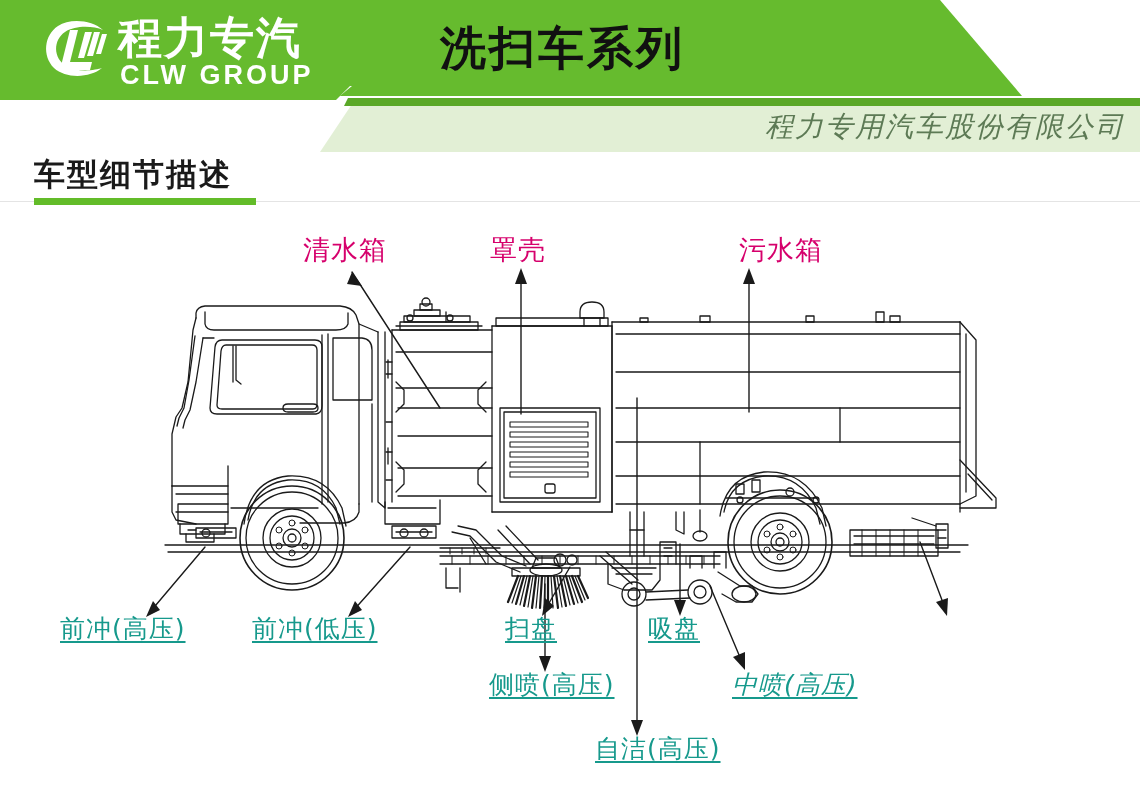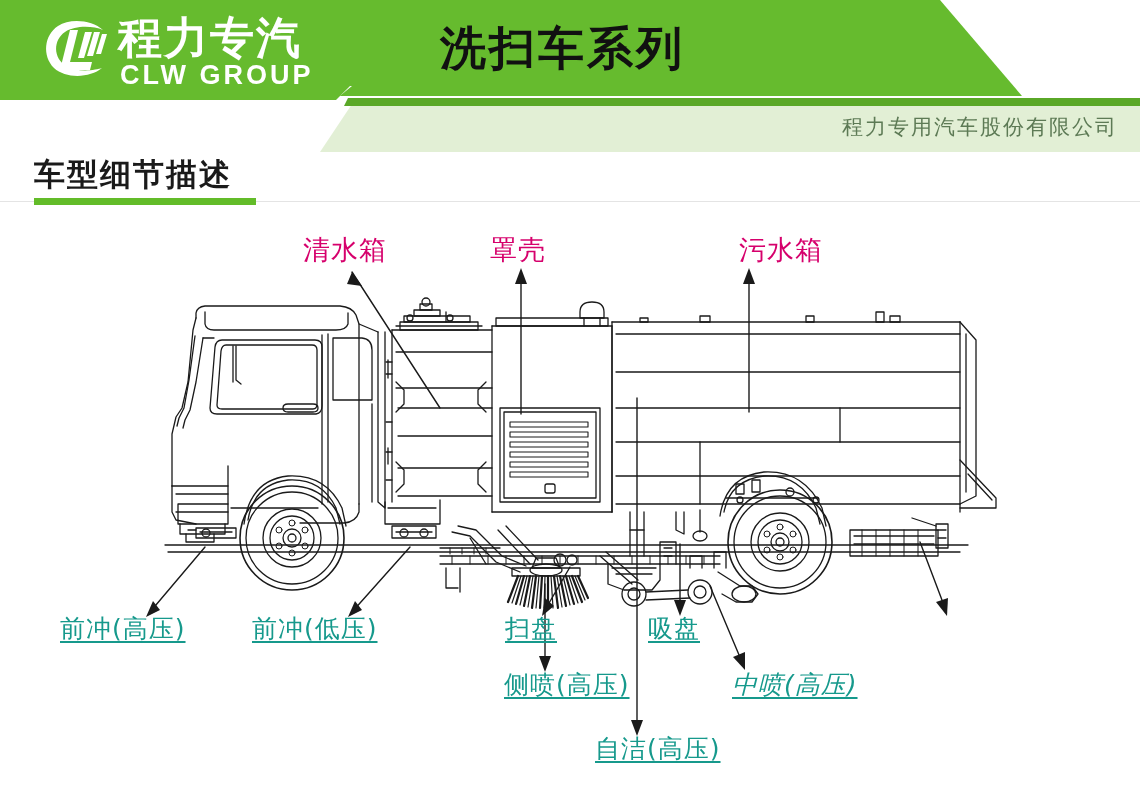"程力专用汽车股份有限公司" #company-band-text { font-size: 21px -> 28px; font-style: none -> italic; right: 22px -> 15px }
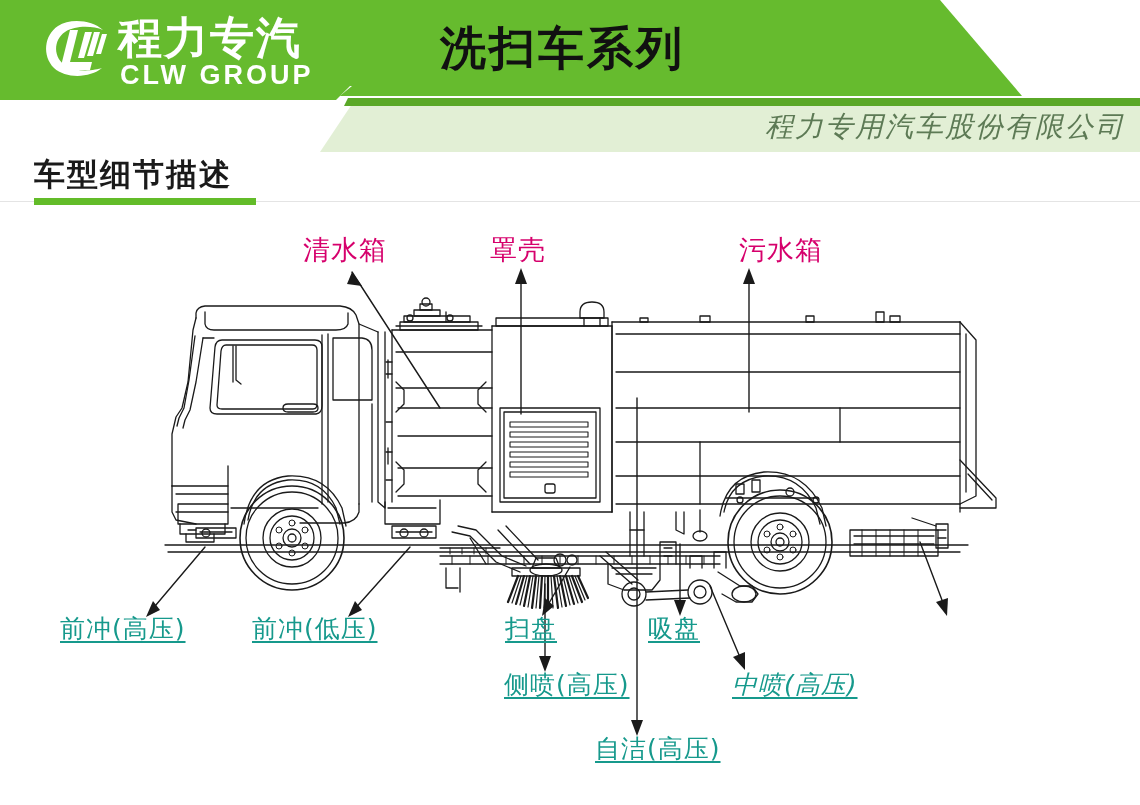"侧喷(高压)" div.lbl { margin-left: 15px -> none }
